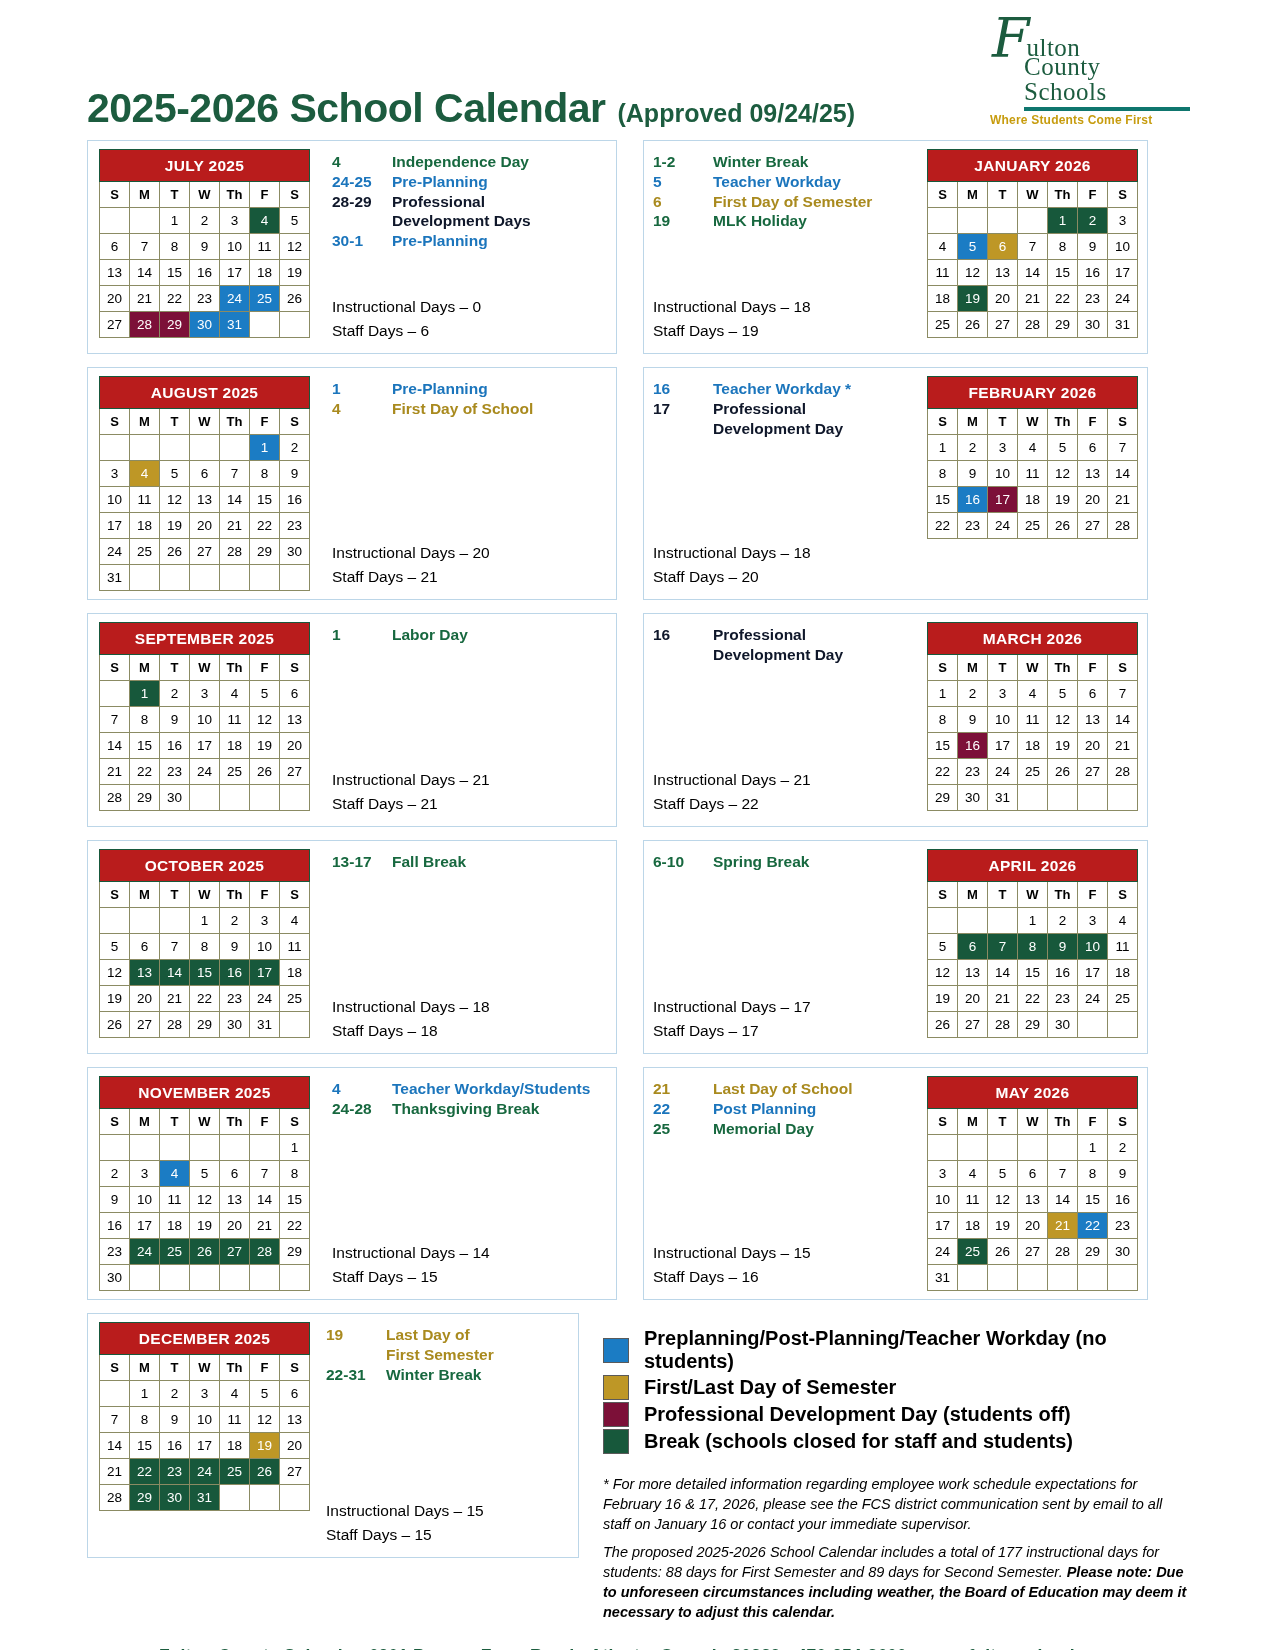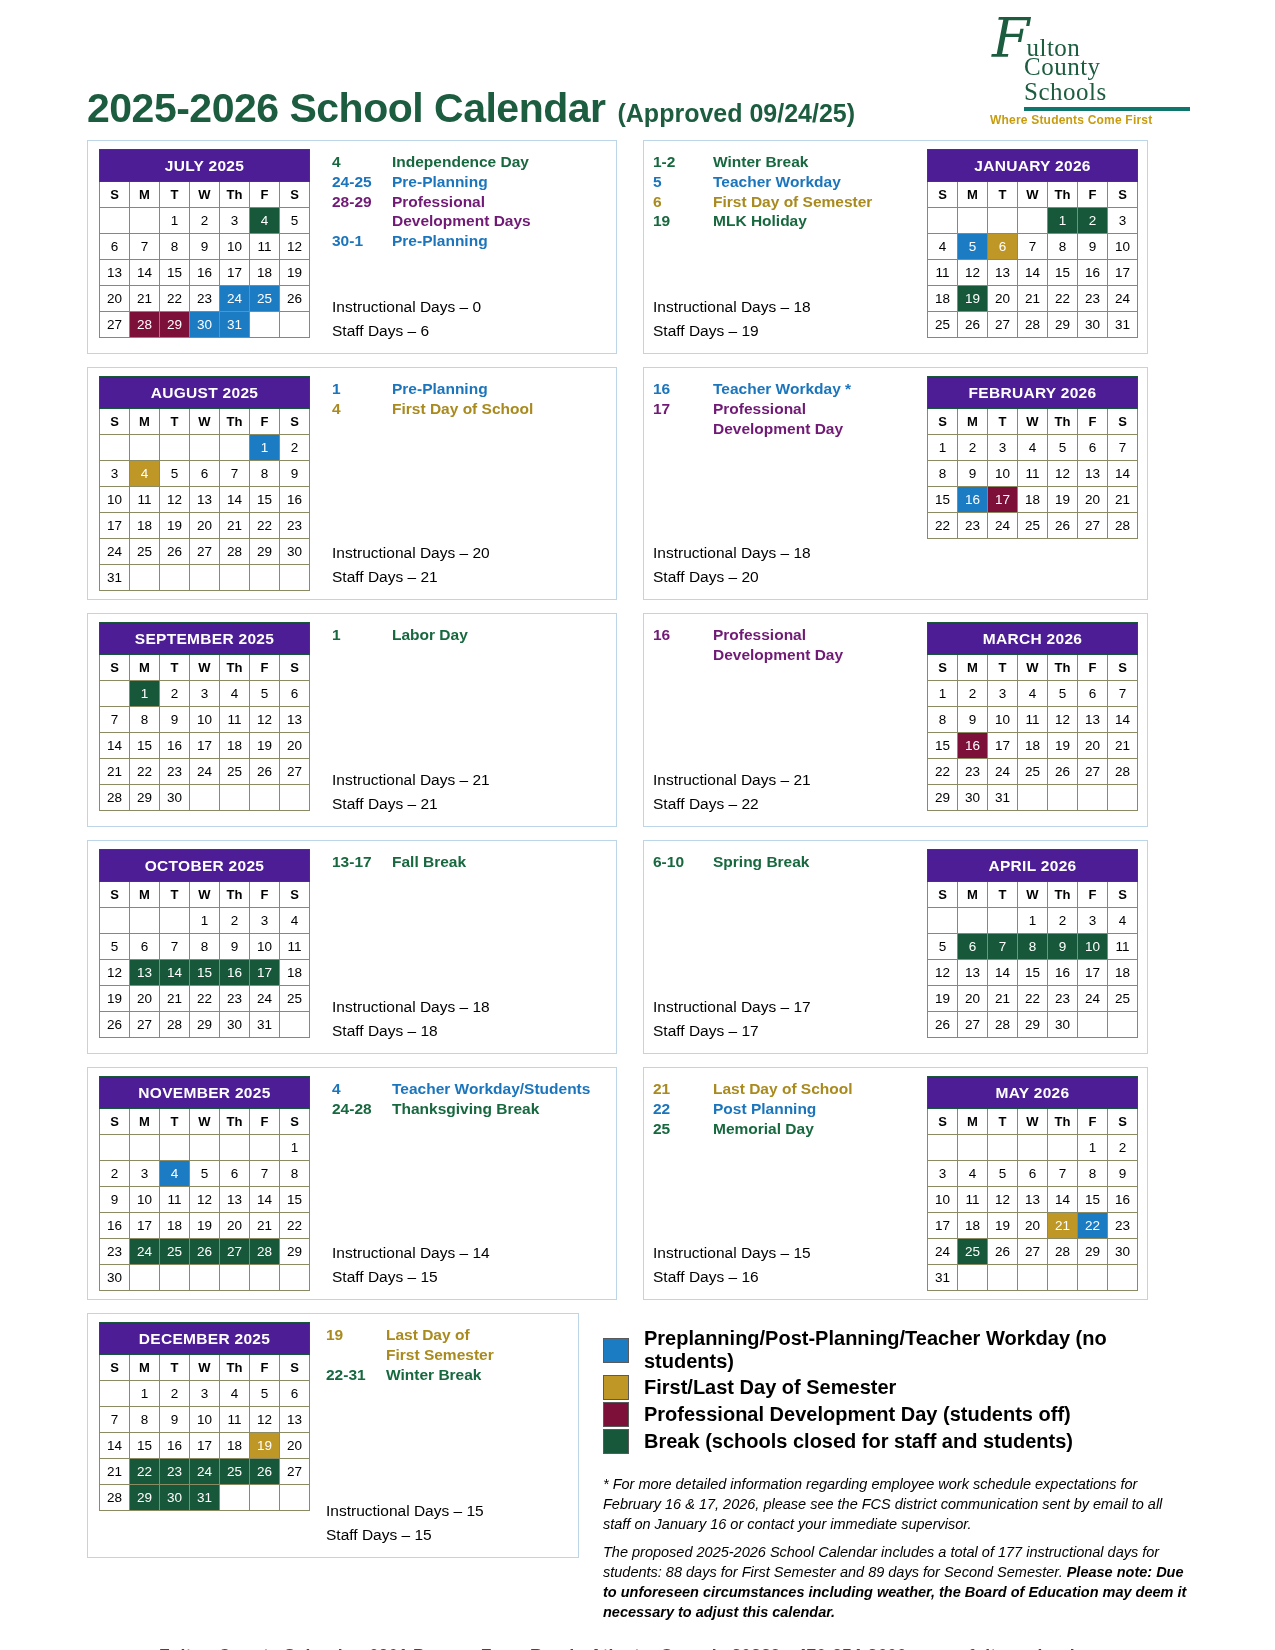"JULY 2025" .cal .mname { background: #4c1d95 -> #b91c1c }
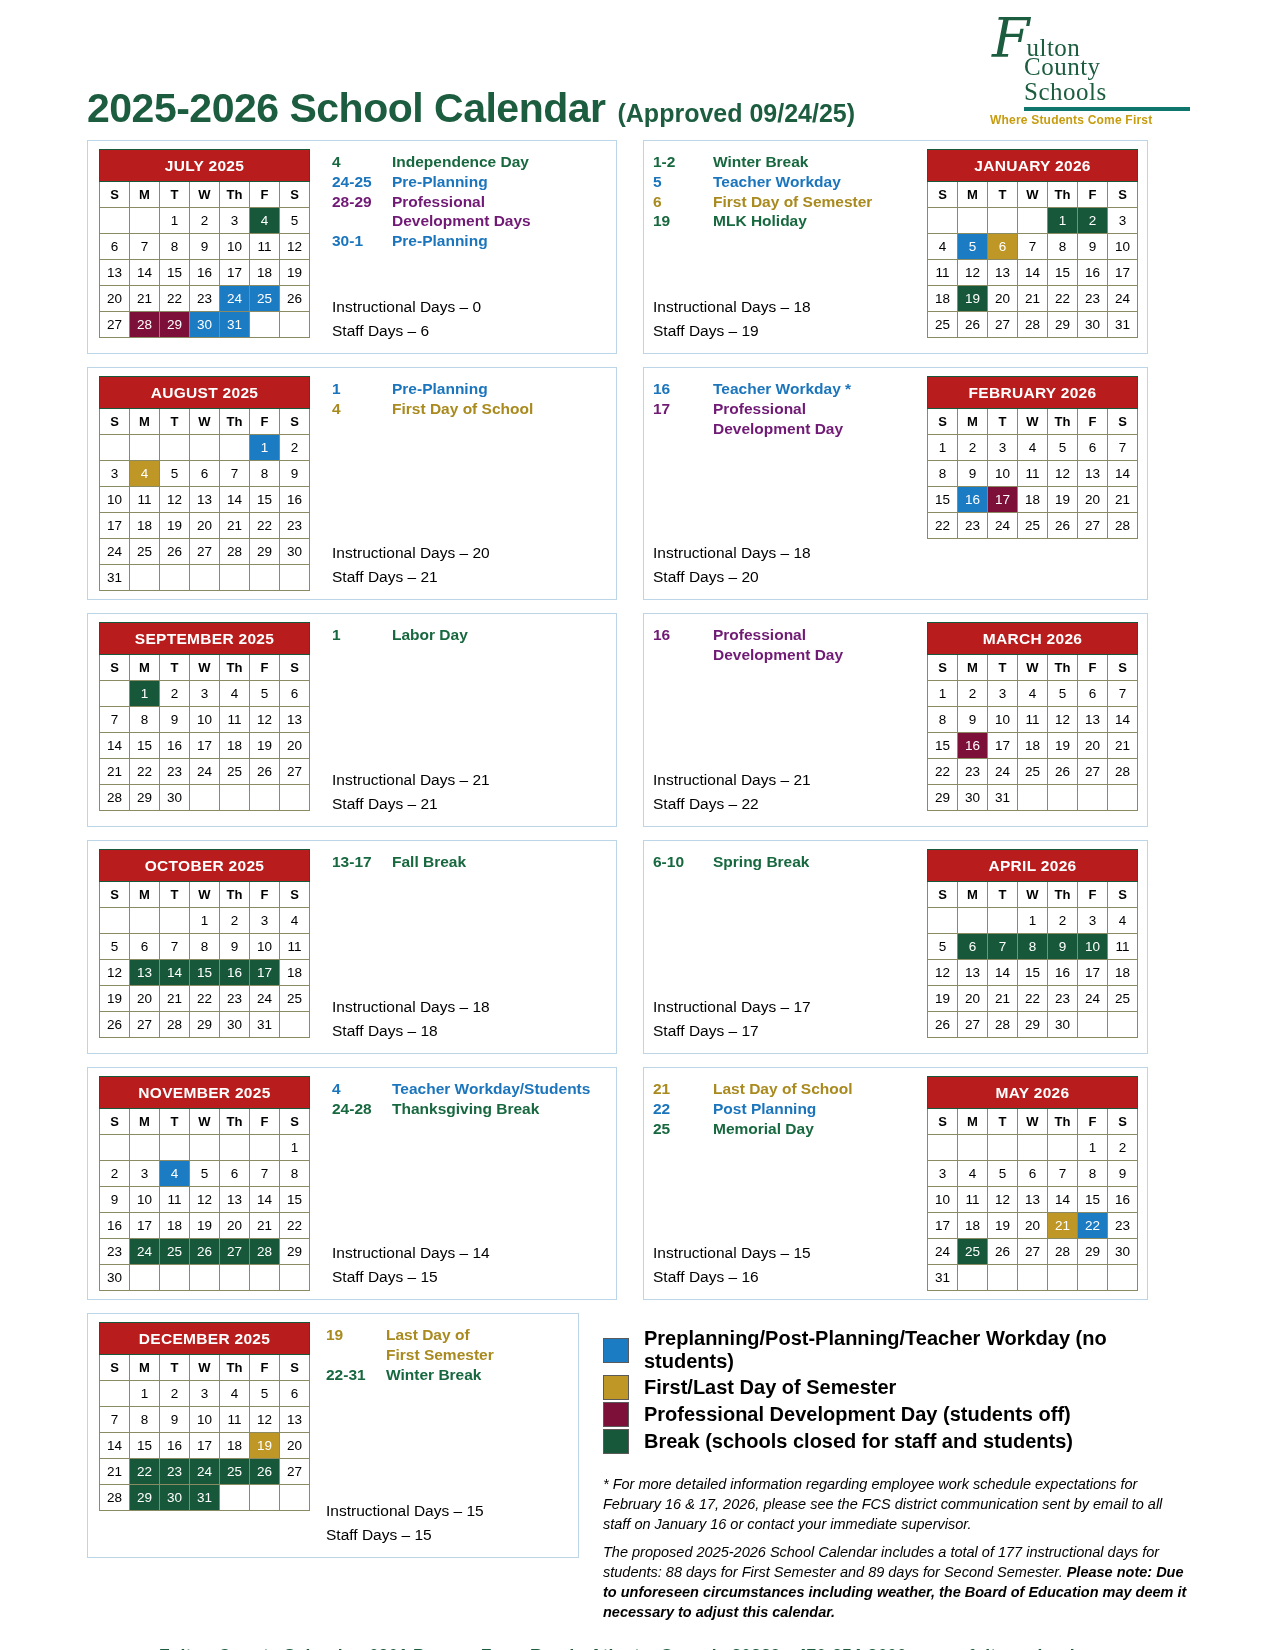"28-29" .c-maroon { color: #701a75 -> #0f172a }
